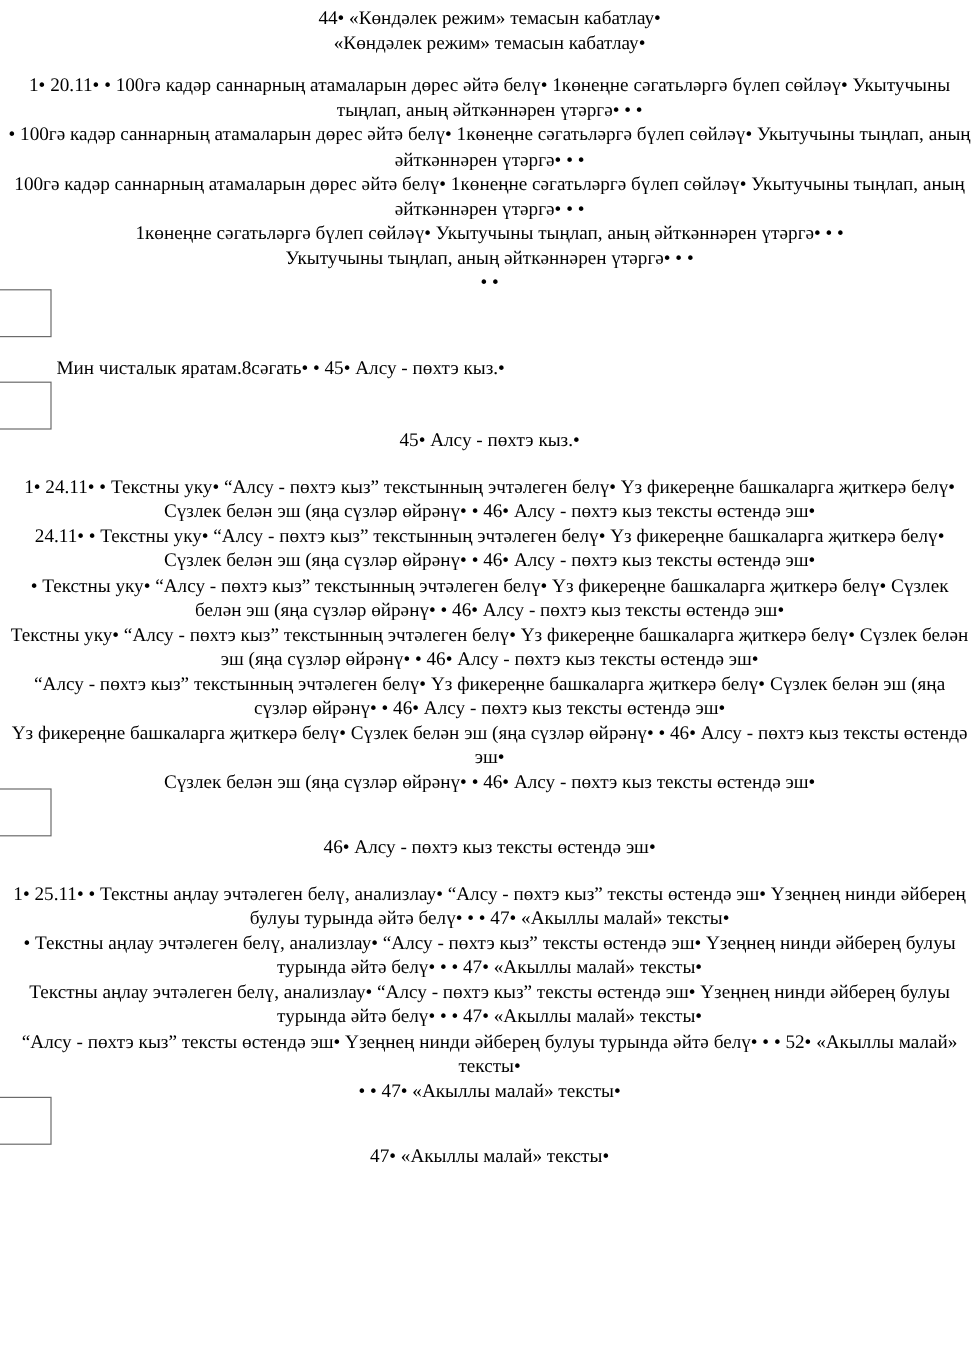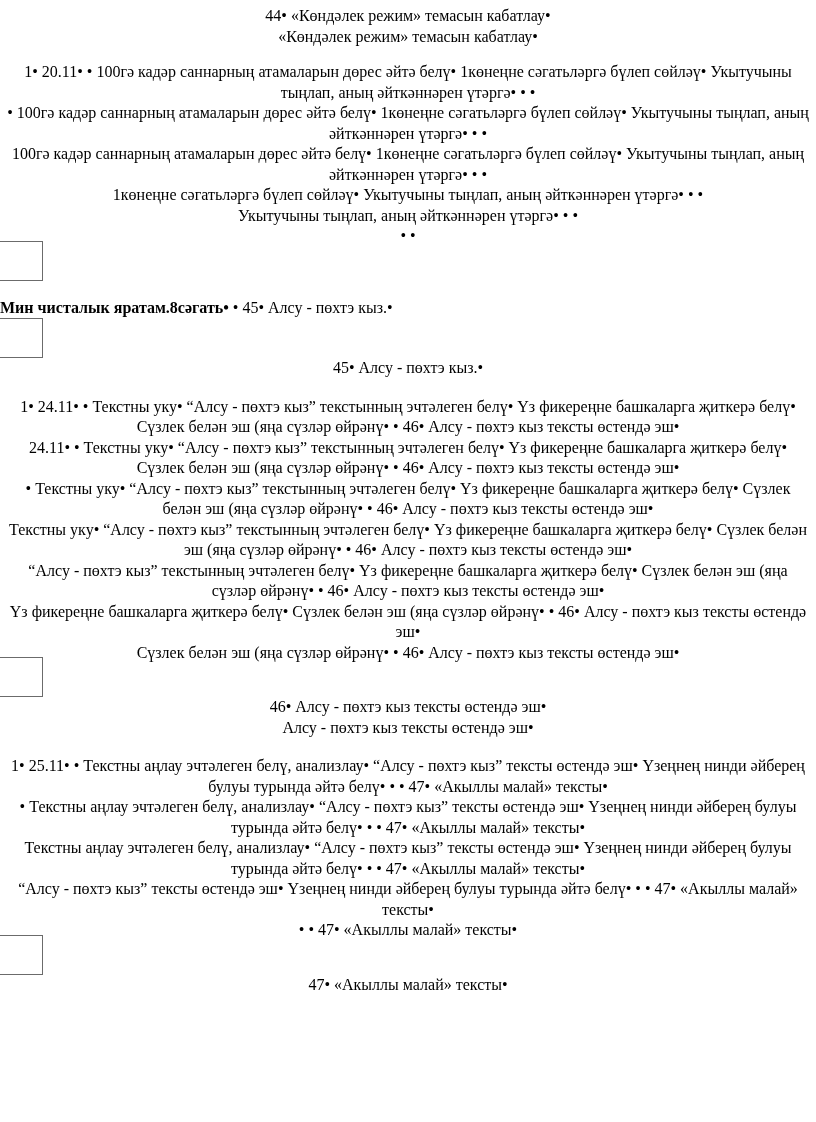"Мин чисталык яратам.8сәгать•" .b { font-weight: bold -> normal; margin-left: none -> 47px }
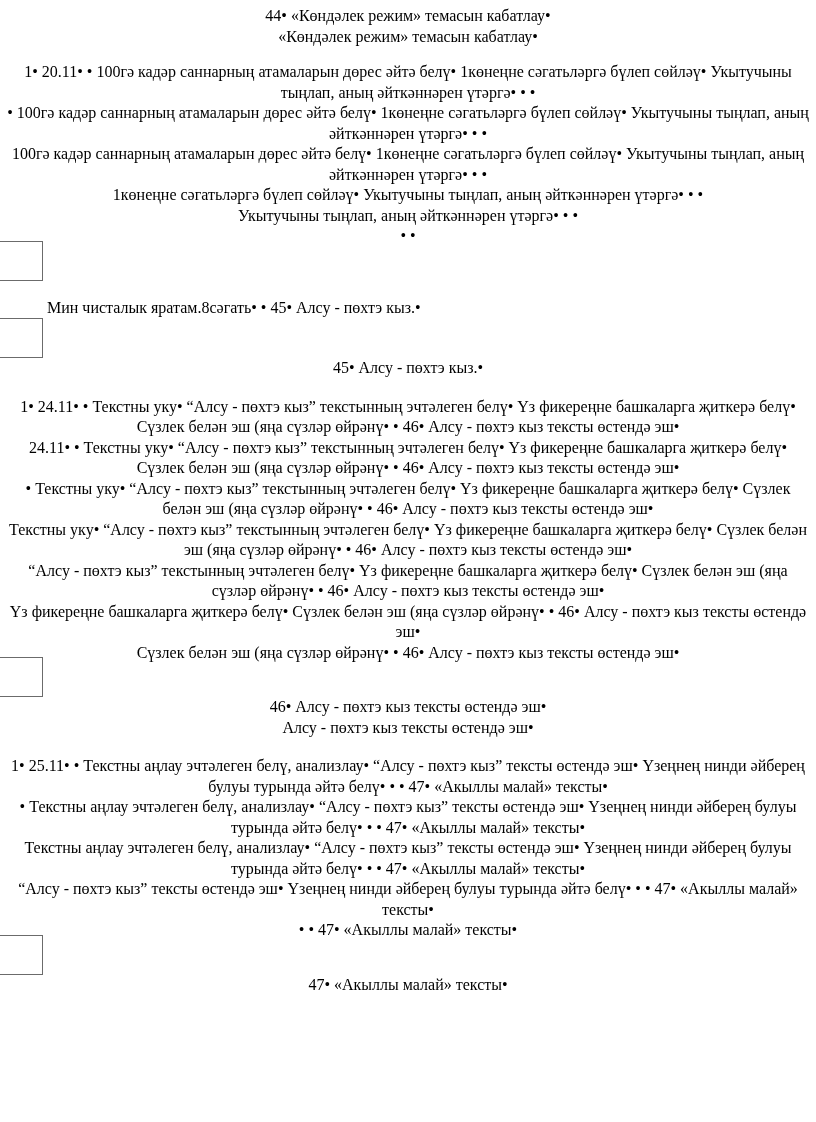"Алсу - пөхтэ кыз тексты" p.line { html: <p>Алсу - пөхтэ кыз тексты өстендә эш•</p> -> none }
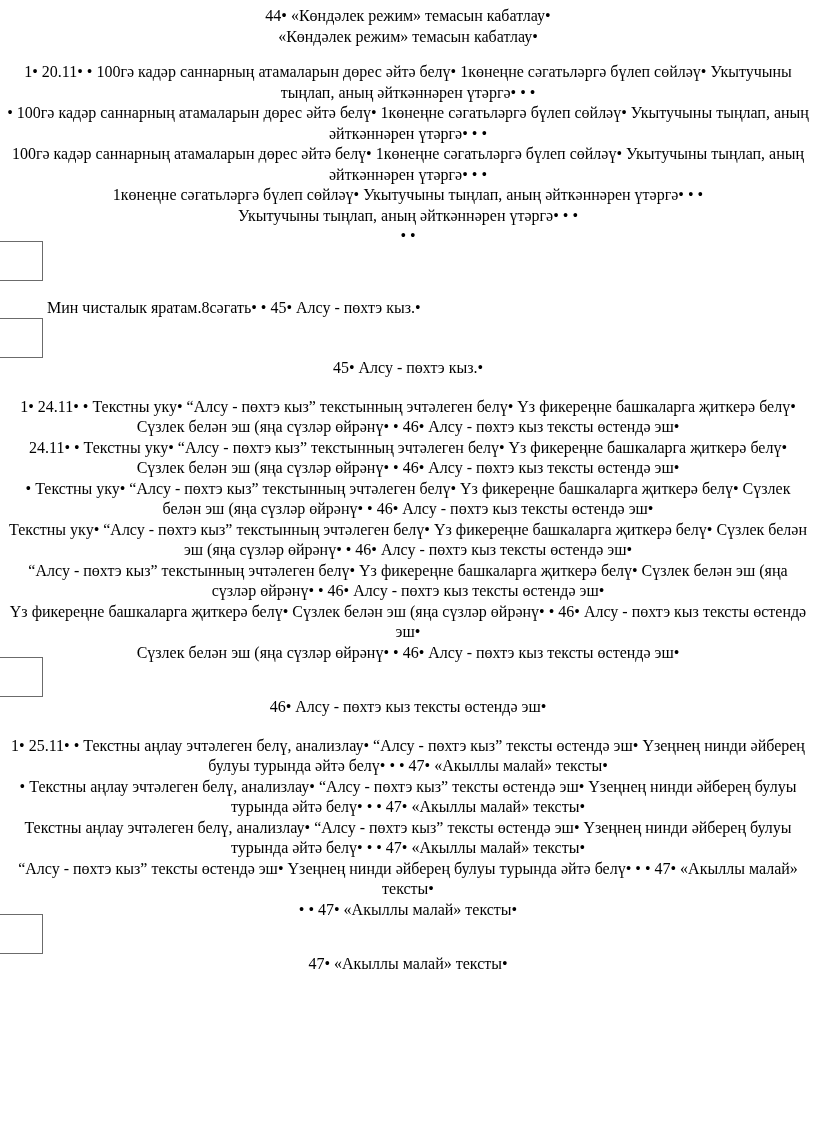"“Алсу - пөхтэ кыз” тексты" p.line { text: 47 -> 52 }
